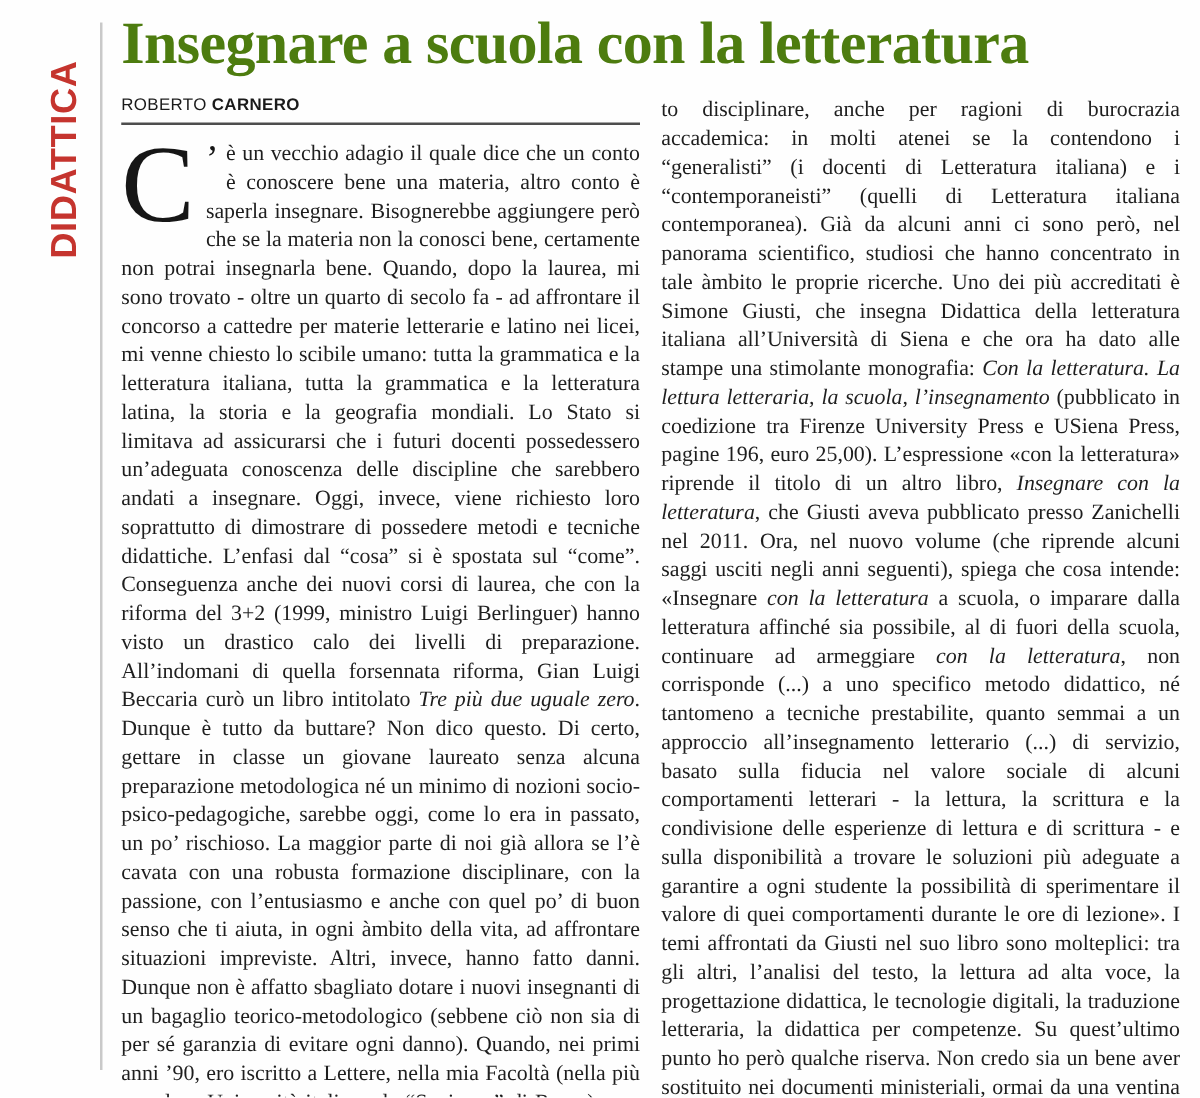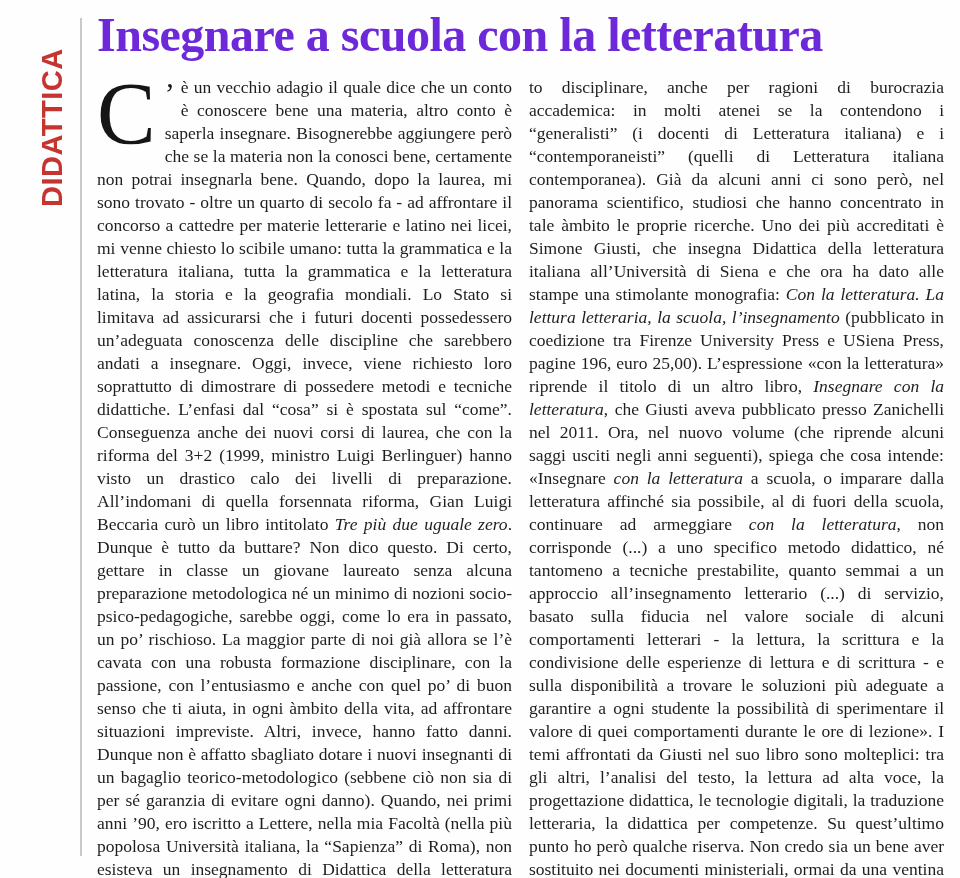"Insegnare a scuola con la" .headline { color: #6d28d9 -> #4d7c0f }
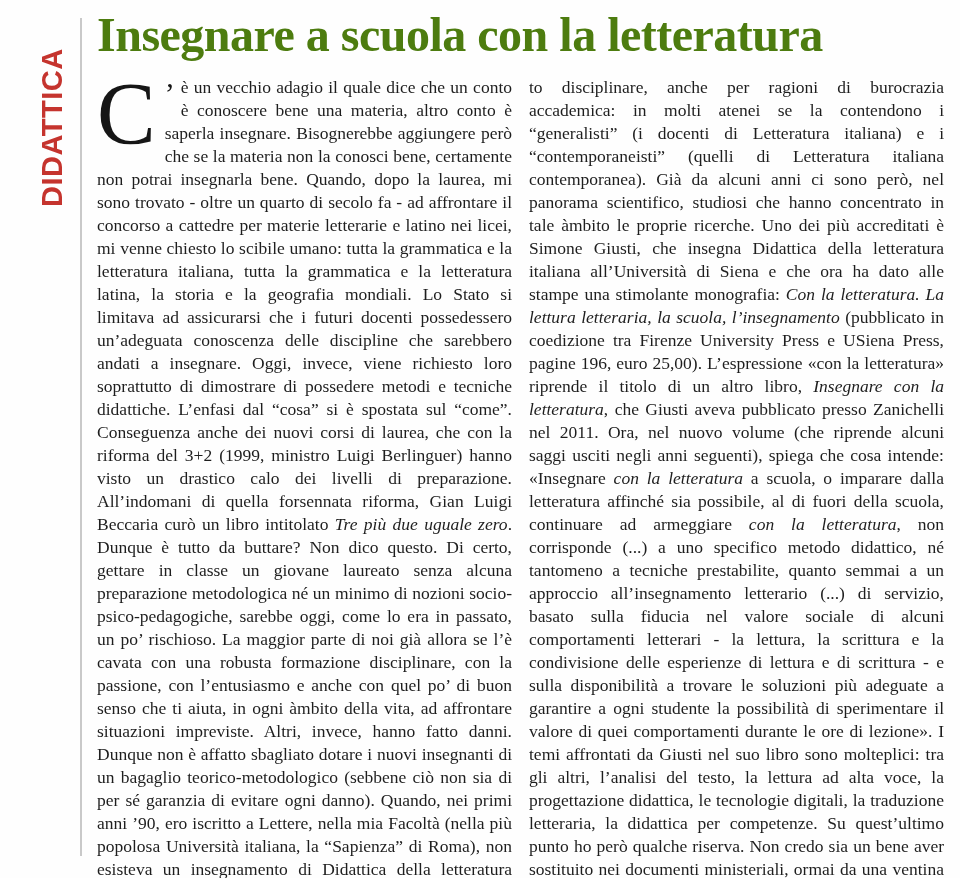"ROBERTO CARNERO" div.byline { html: none -> <div> <span>ROBERTO </span><span>CARNERO</span> </div> }
